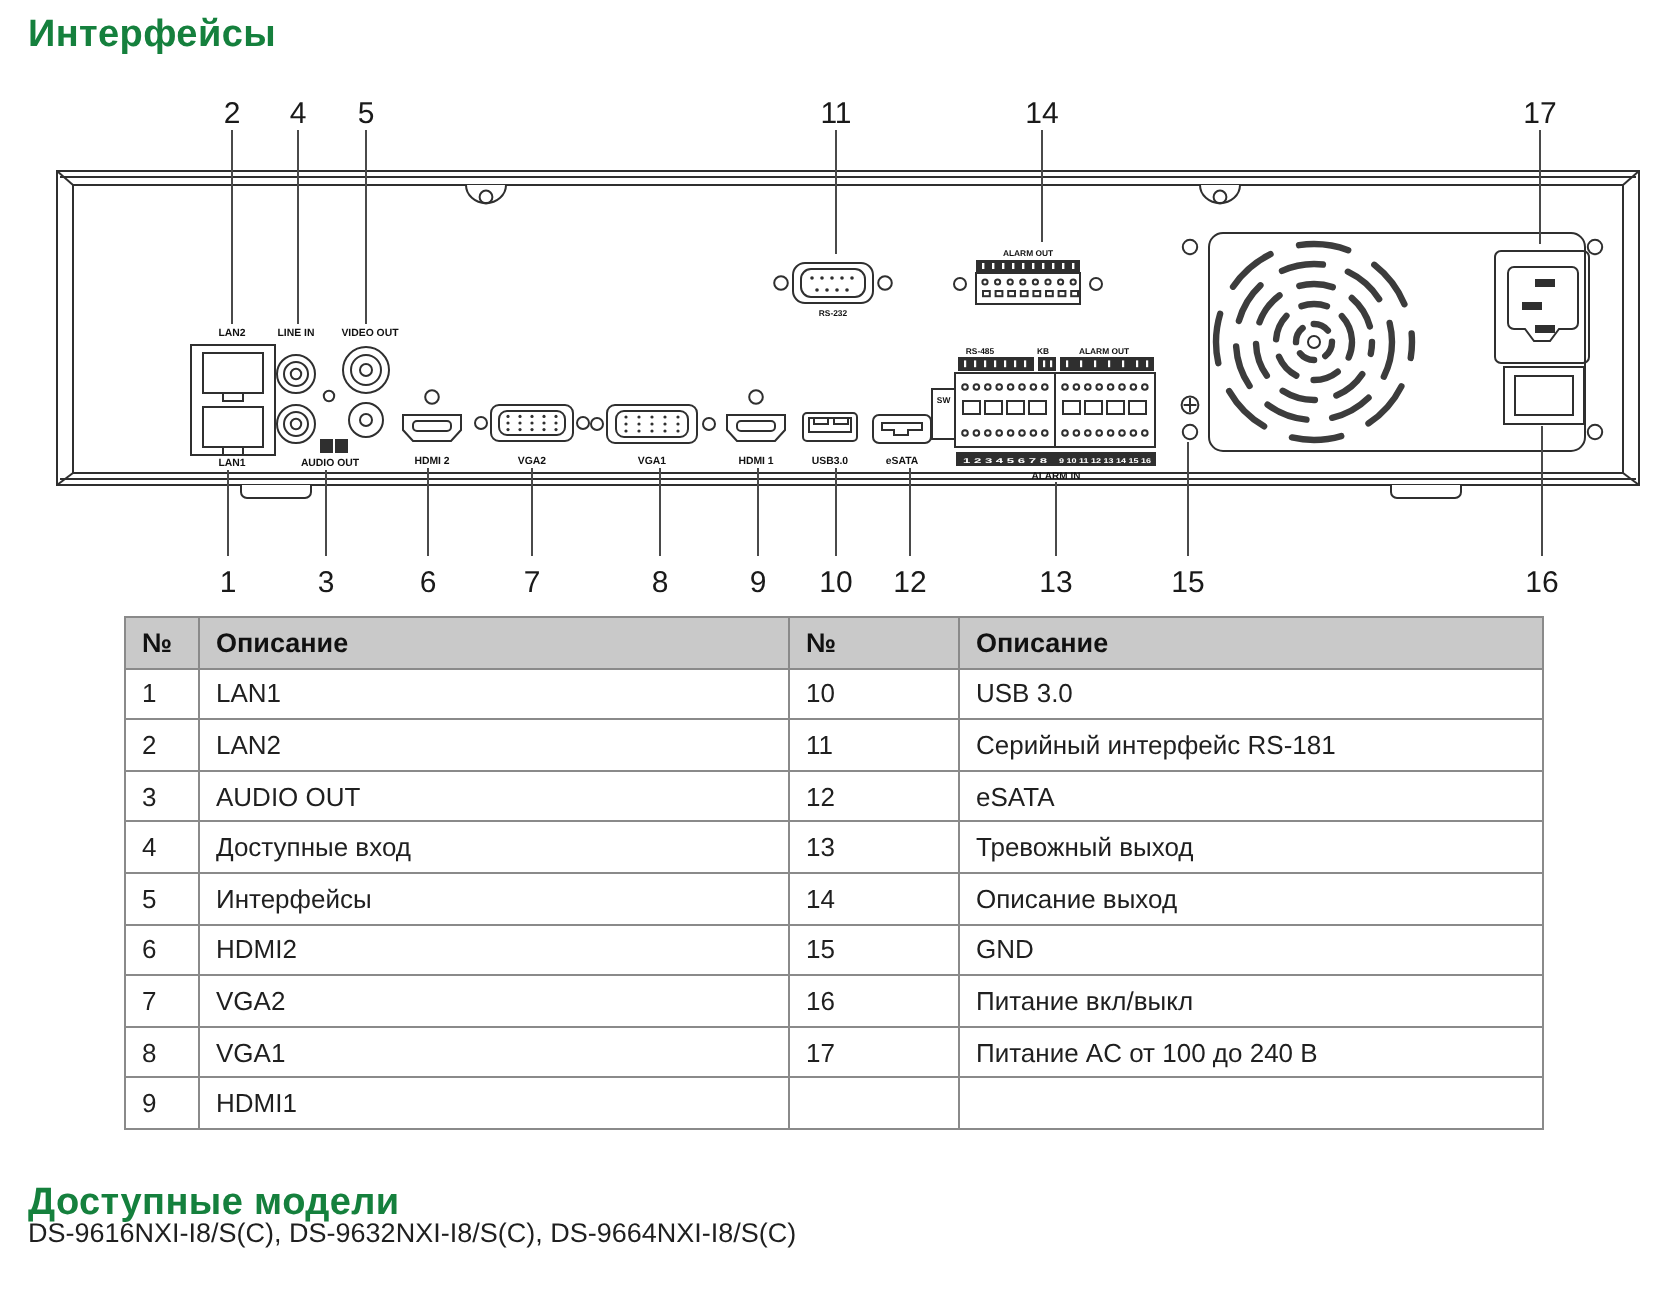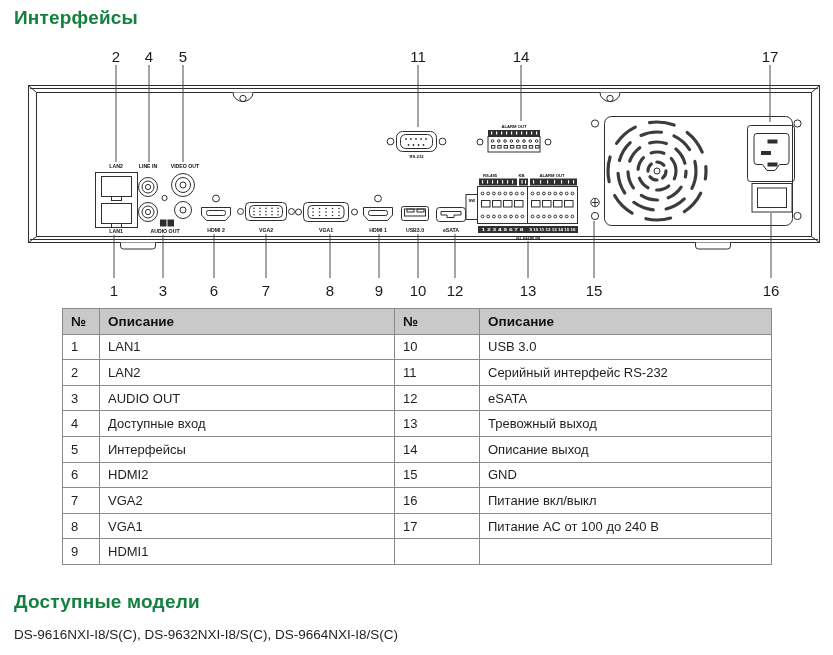"Серийный интерфейс RS-232" td { text: RS-232 -> RS-181 }
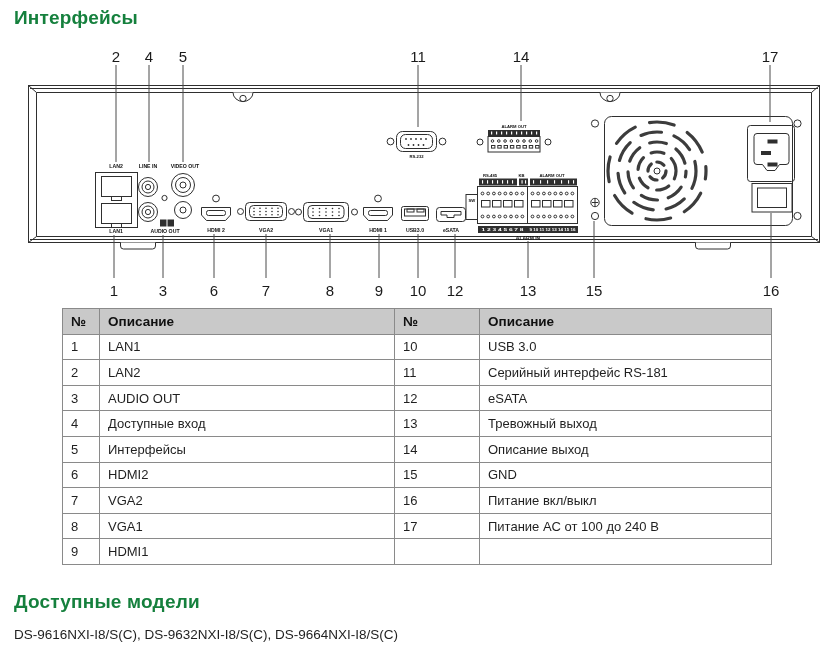"DS-9616NXI-I8/S(C), DS-9632NXI-I8/S(C)," #models-text { top: 627px -> 609px }
